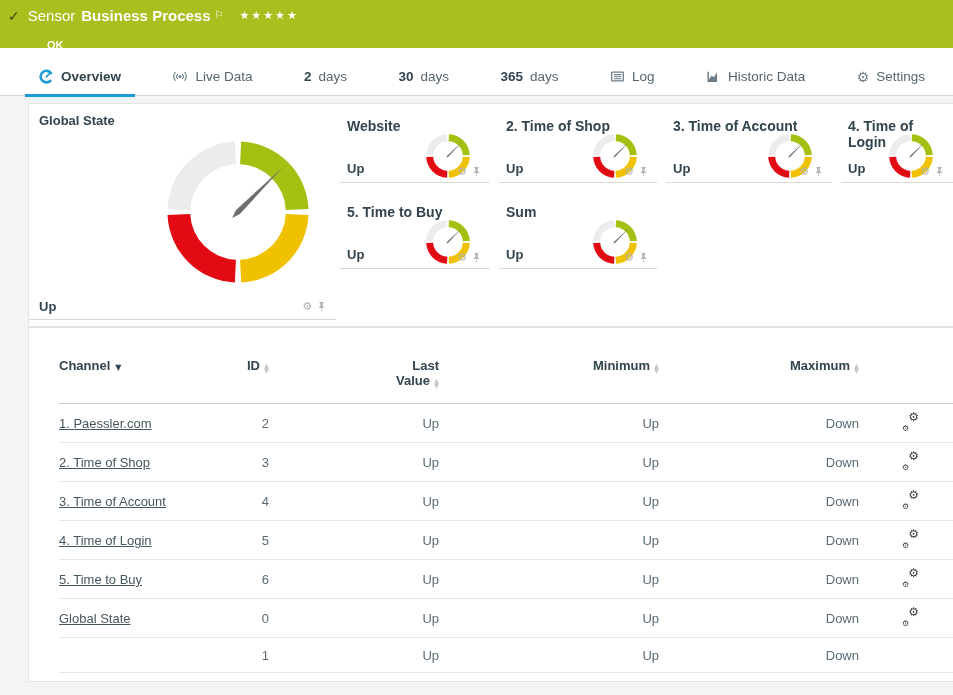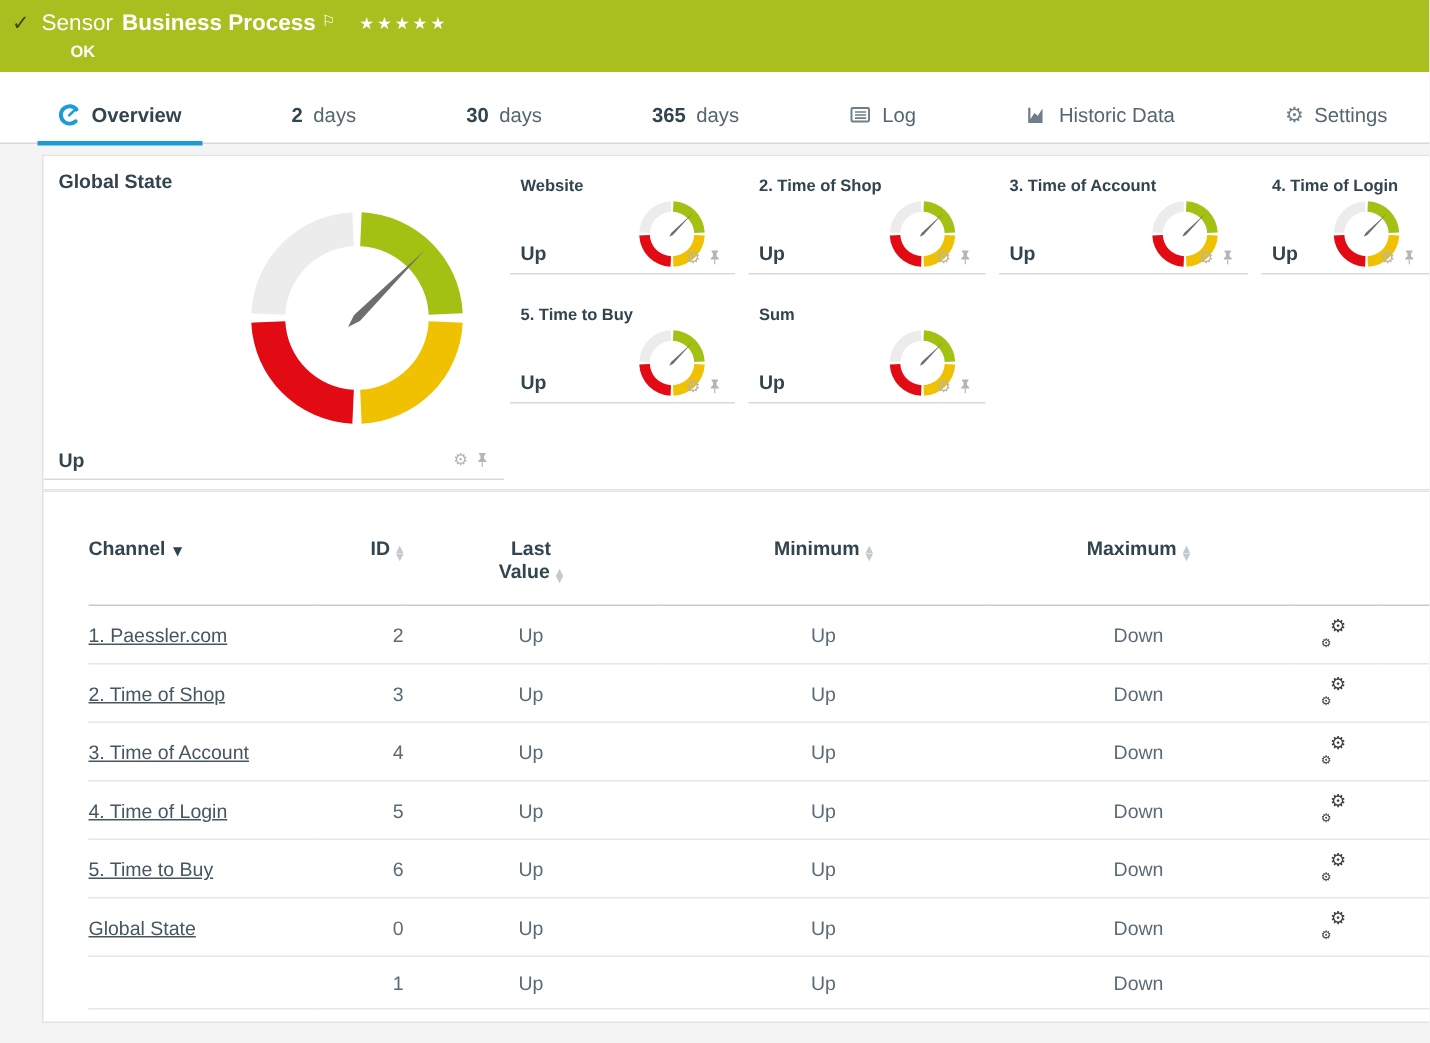"OK" .tb-status { margin: 3px 0 0 39px -> 13px 0 0 39px }
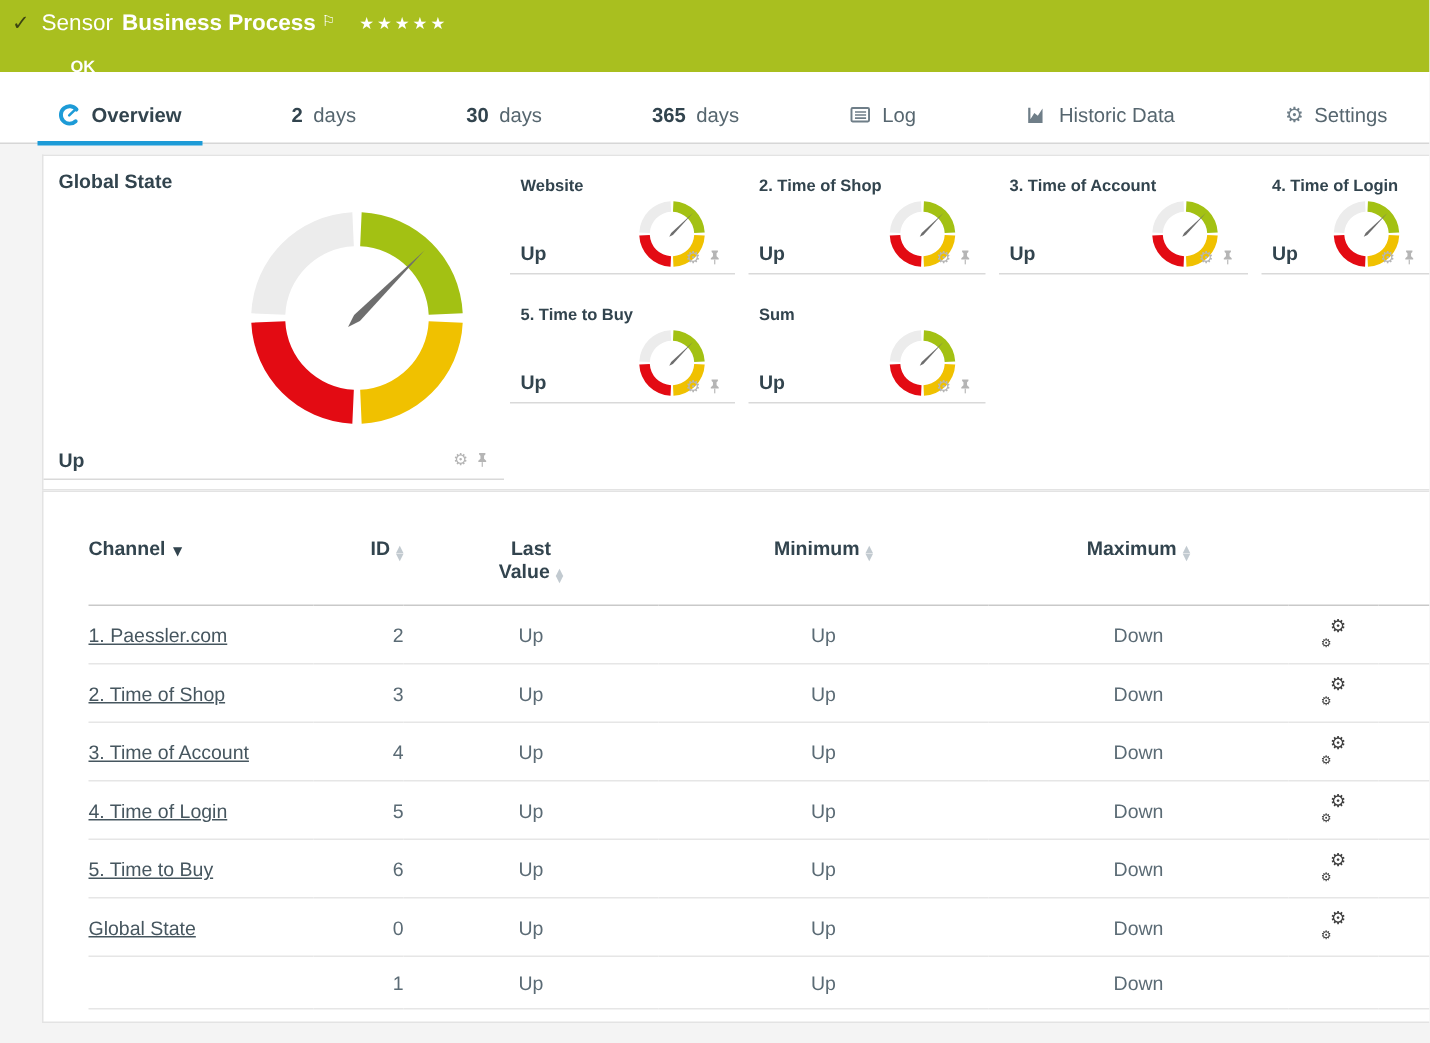"Live Data" a.tab { html: none -> <a> <span> <svg> <circle></circle> <path></path> </svg> </span> <span>Live Data</span> </a> }
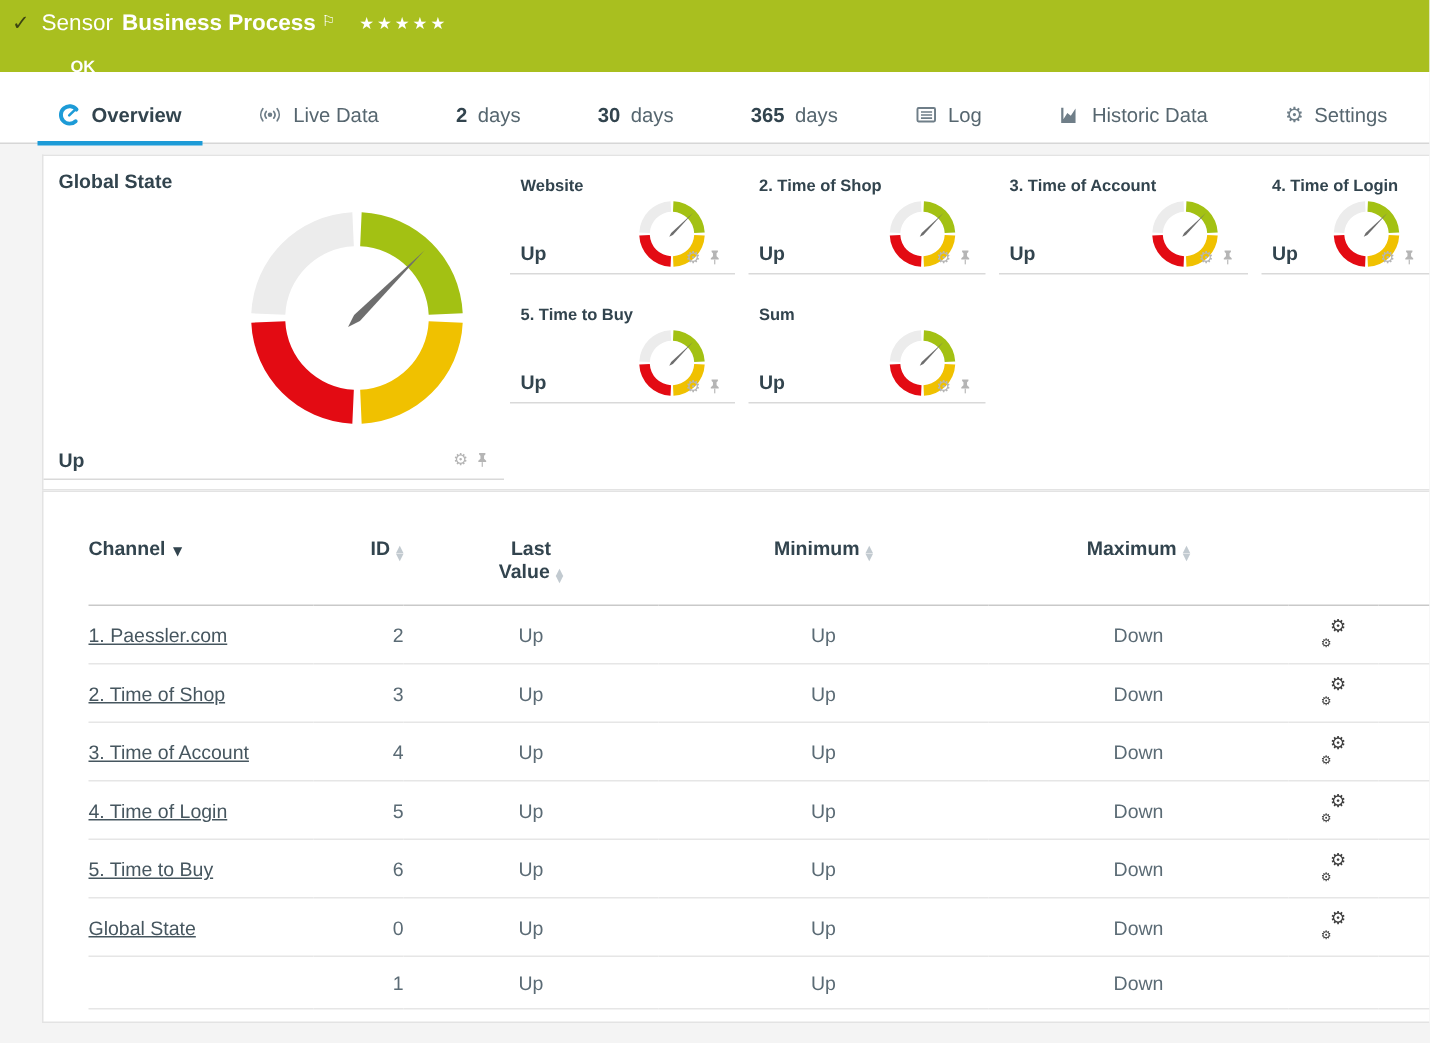"Website" .mini .p-title { font-size: 11px -> 14px }
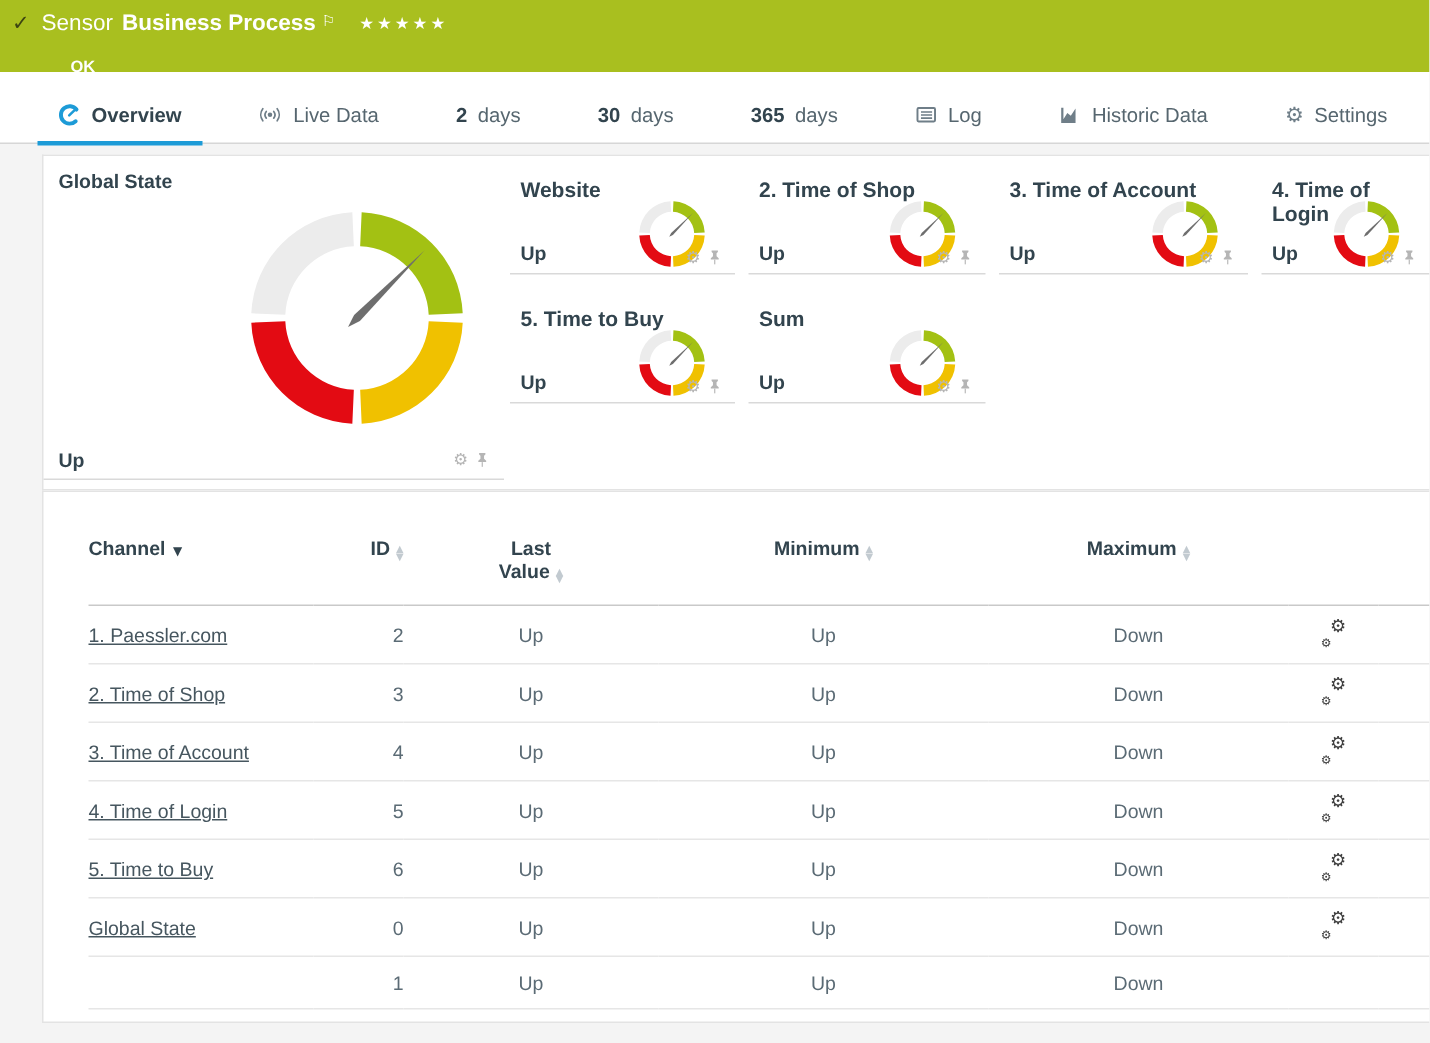"Last" .c-center { text-align: center -> right }
